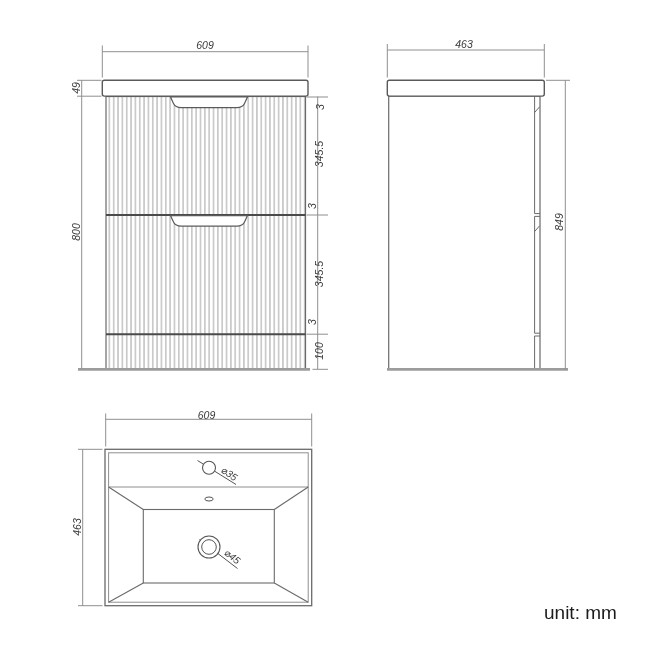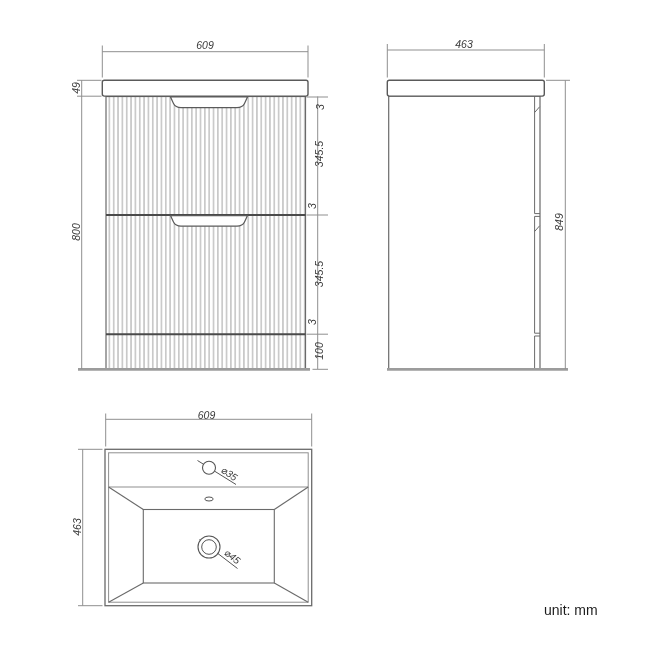"unit: mm" .unit-note { font-size: 14px -> 19px }
